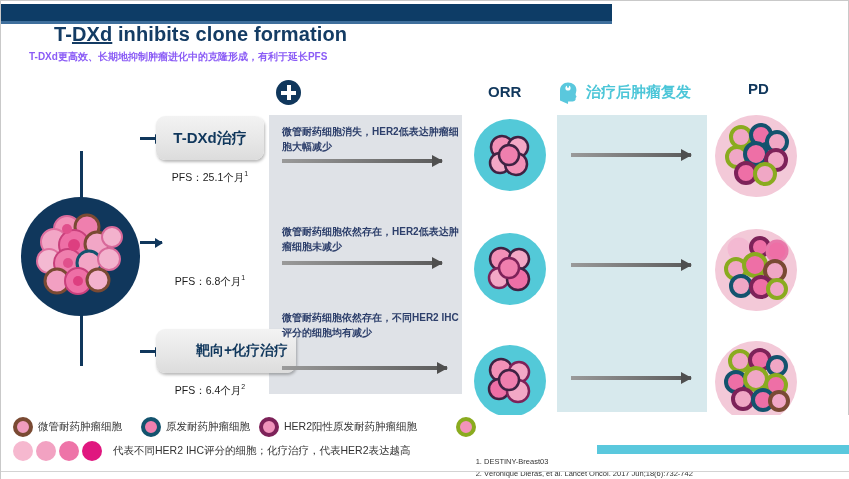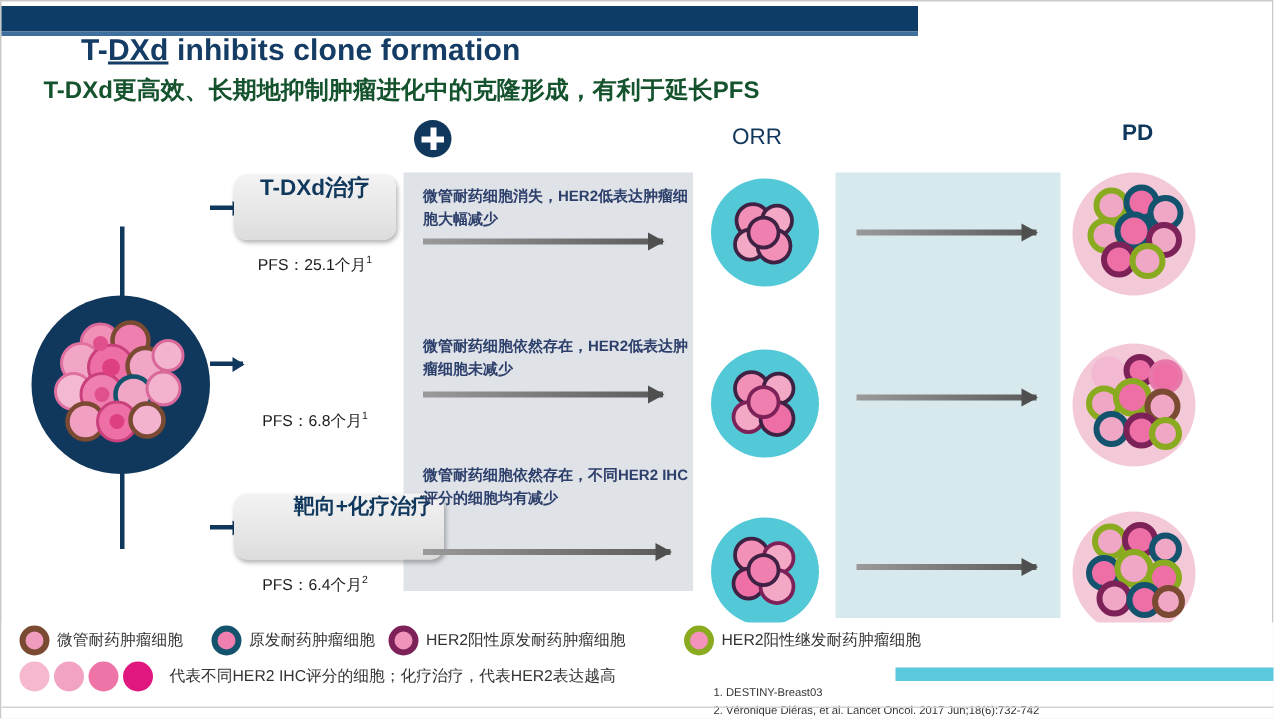"T-DXd更高效、长期地抑制肿瘤进化中的克隆形成，有利于延长PFS" .title-cn { color: #14532d -> #8b5cf6; font-size: 16px -> 10px }
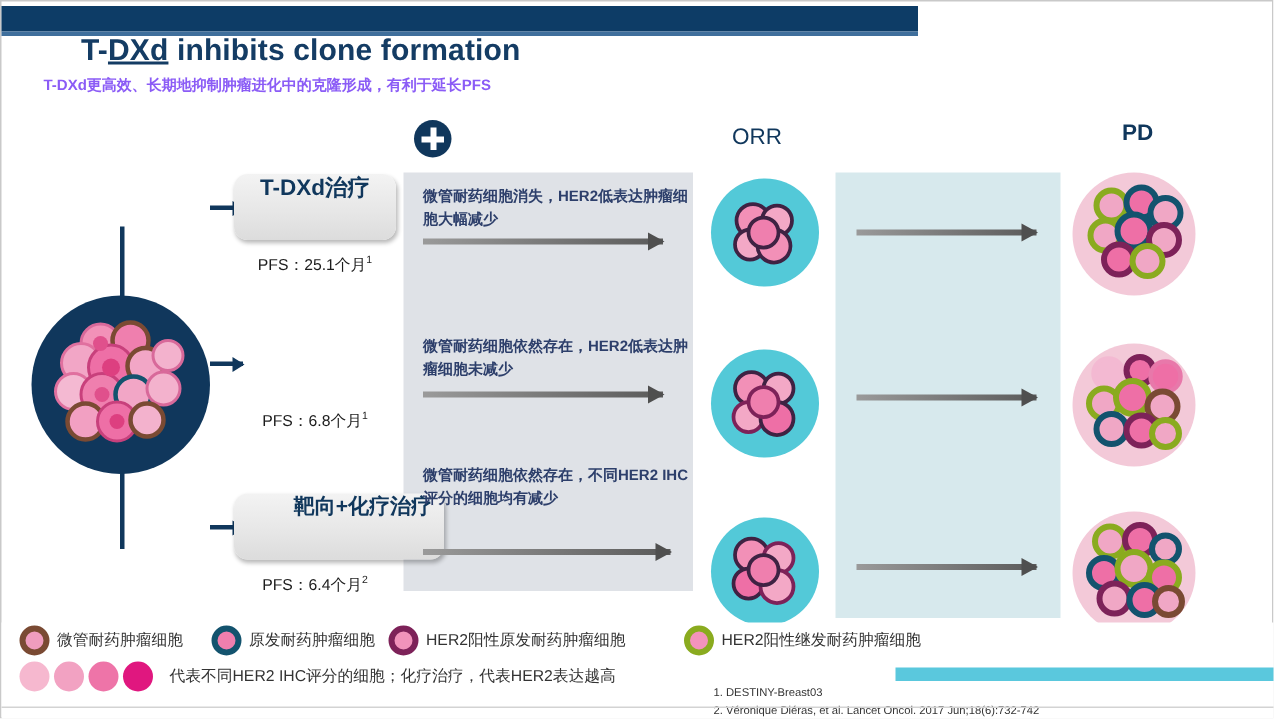"ORR" .hdr-orr { font-weight: normal -> bold }
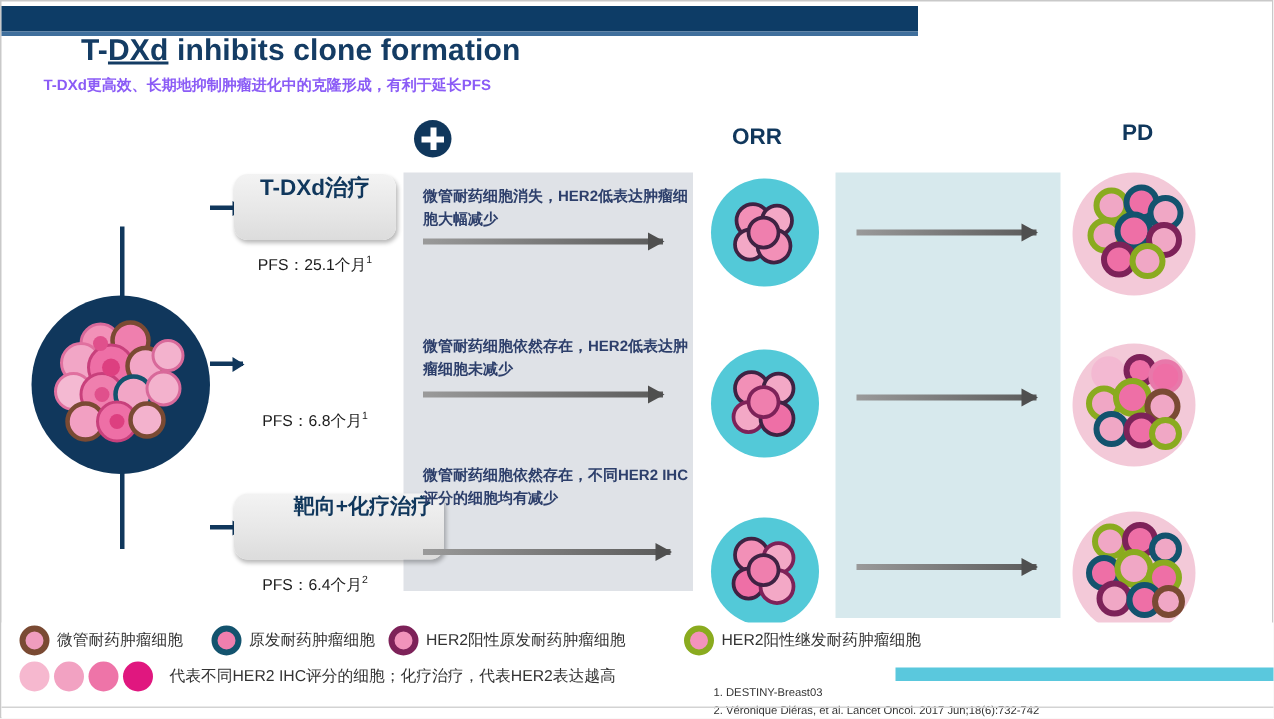"治疗后肿瘤复发" div.hdr-rec { html: none -> <div> <span> <svg> <path></path> <circle></circle> <rect></rect> </svg> </span> <span>治疗后肿瘤复发</span> </div> }
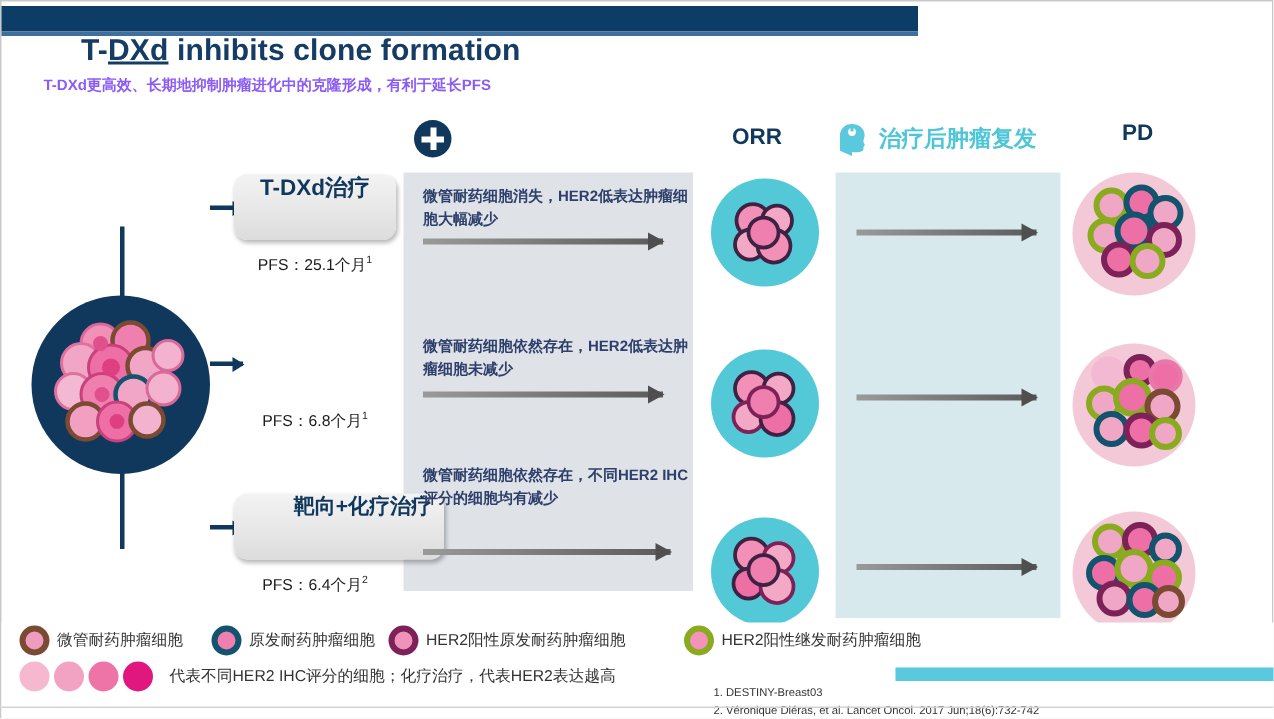"T-DXd治疗" .tbox { align-items: none -> center }
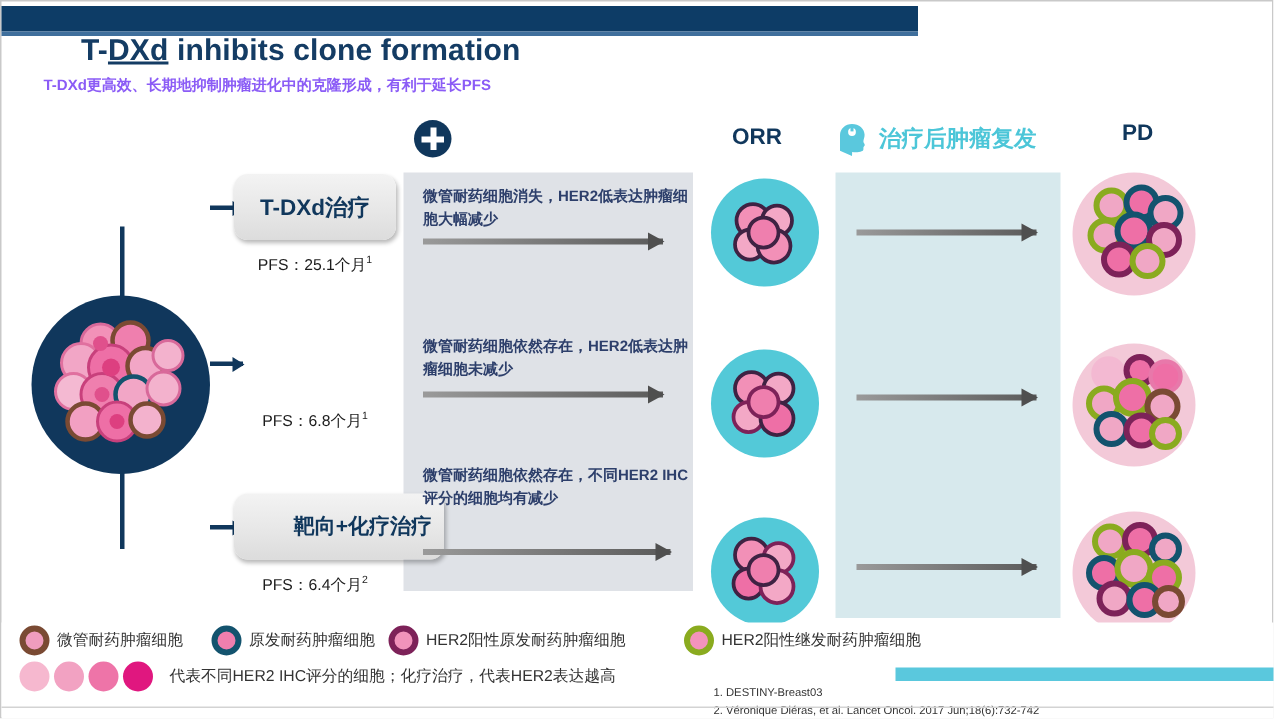"HER2阳性继发耐药肿瘤细胞" span.lg-txt { html: <span>HER2阳性继发耐药肿瘤细胞</span> -> none }
